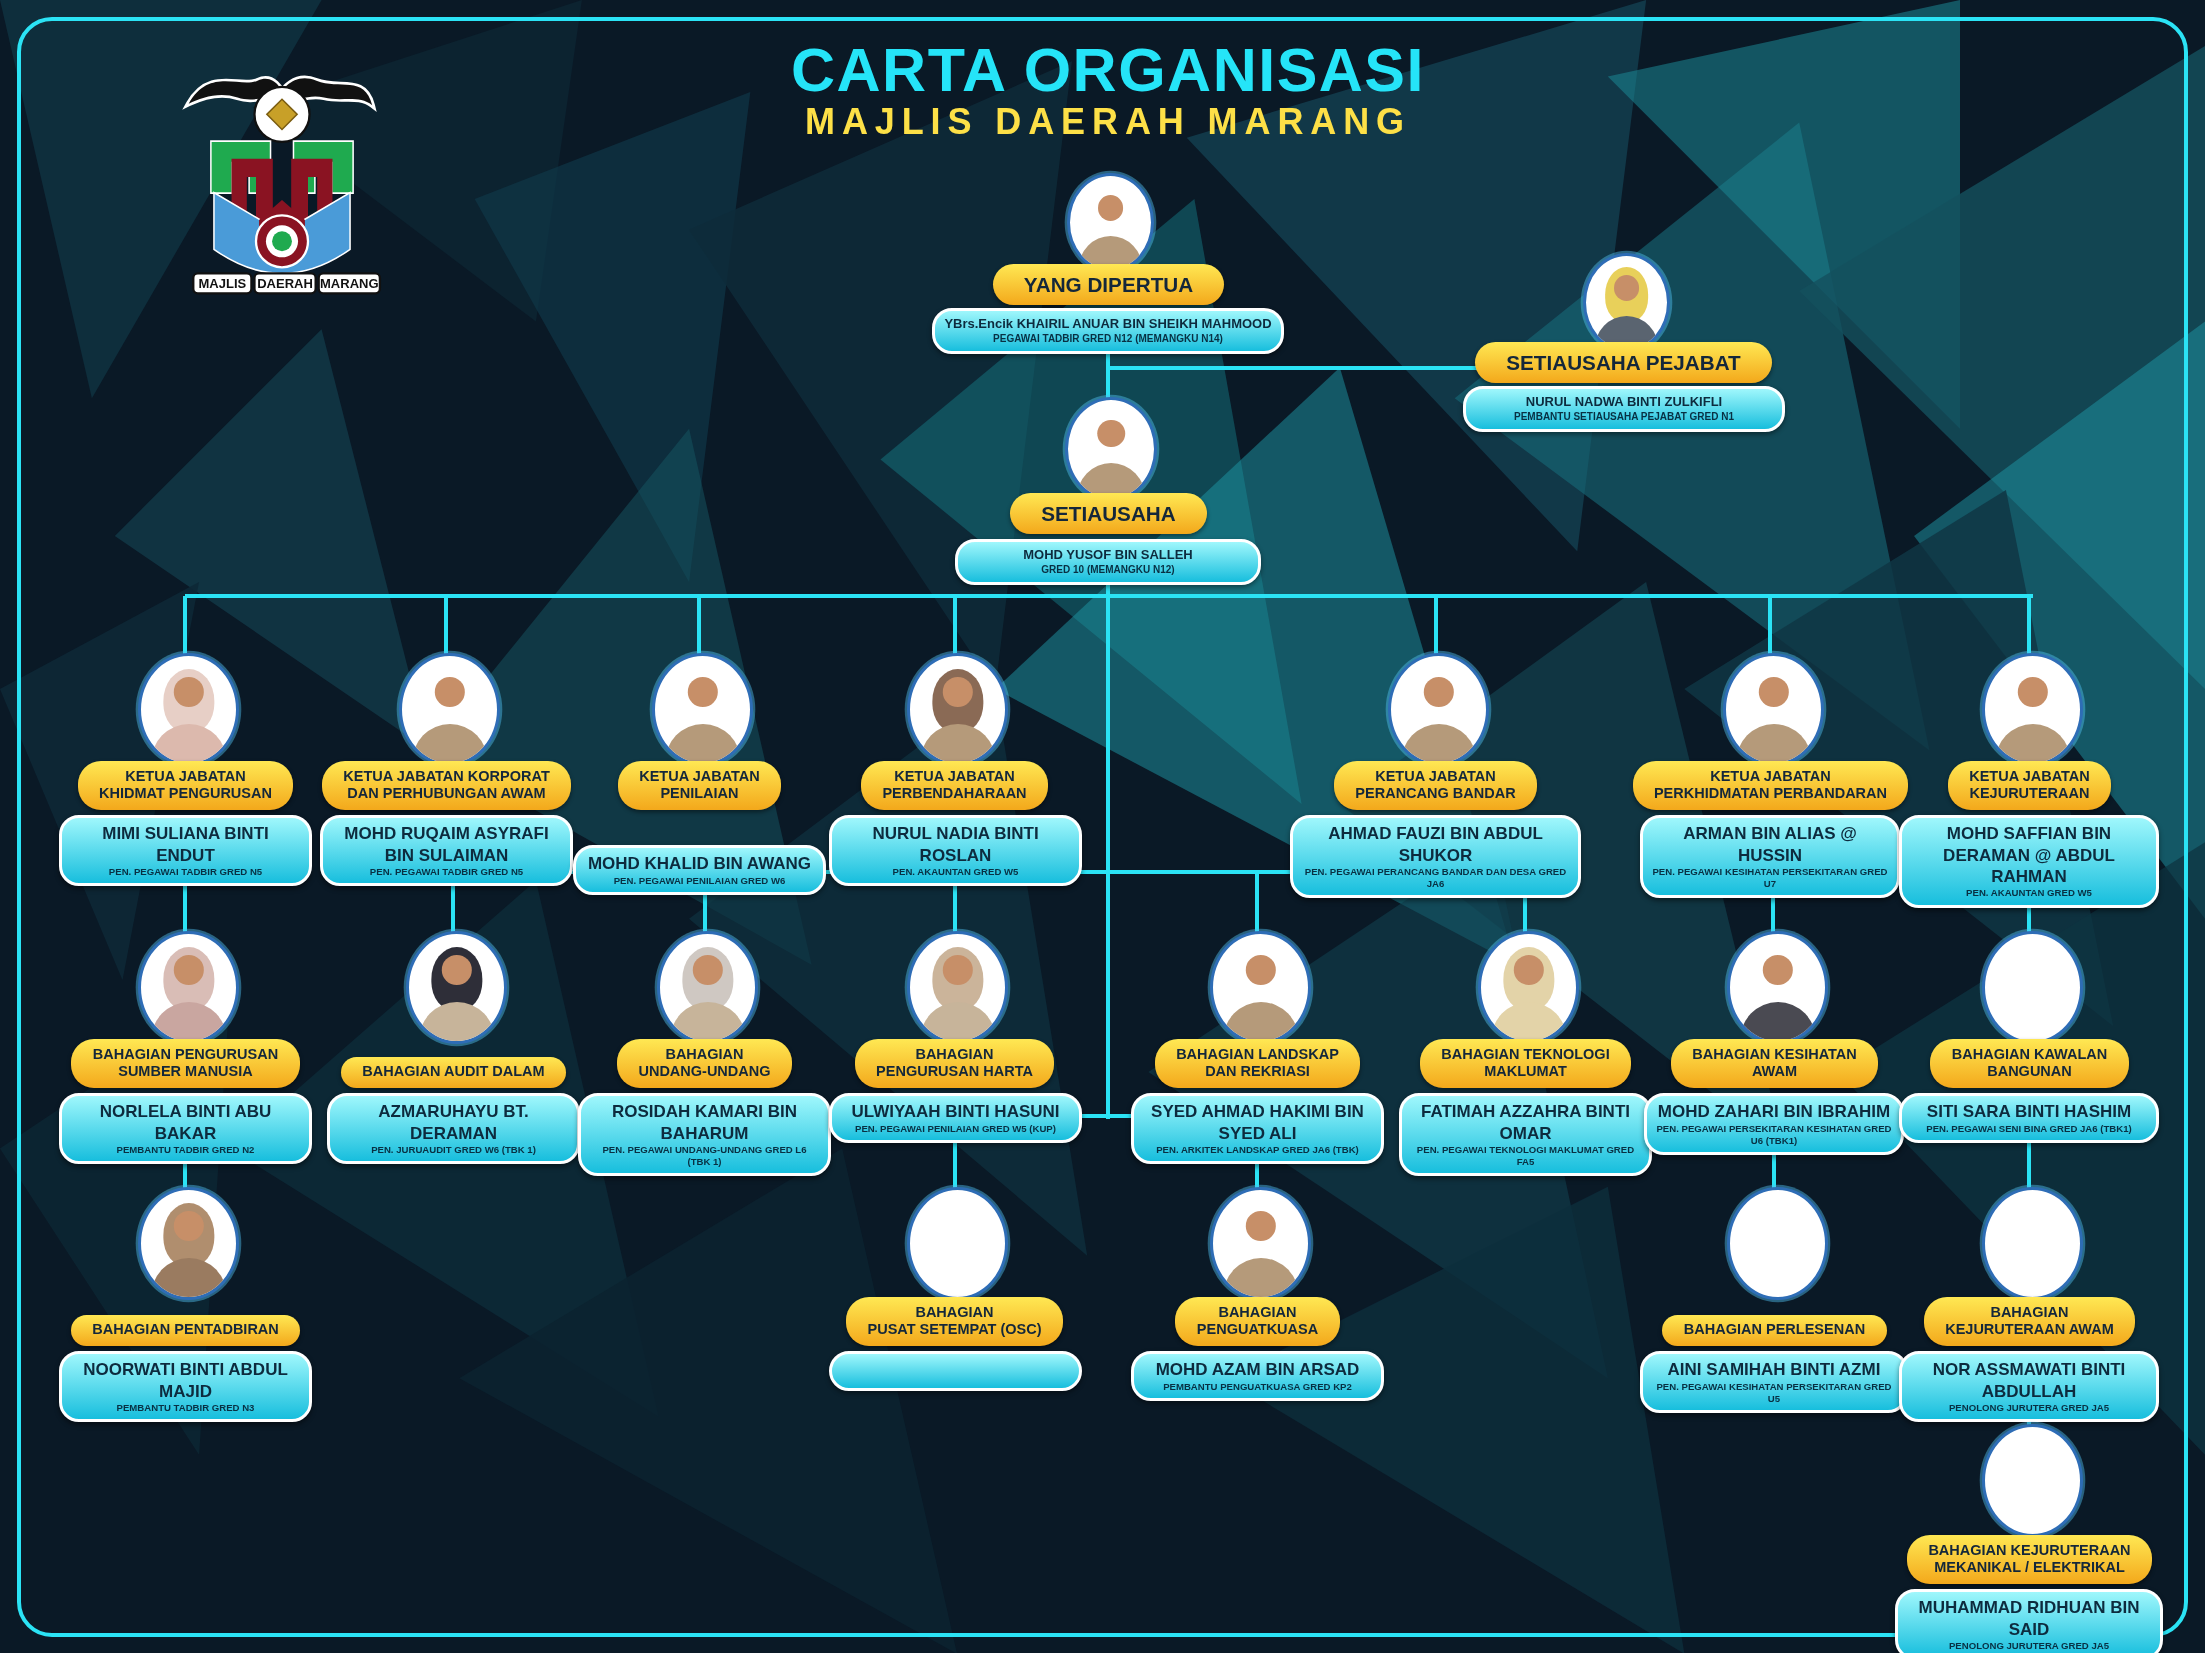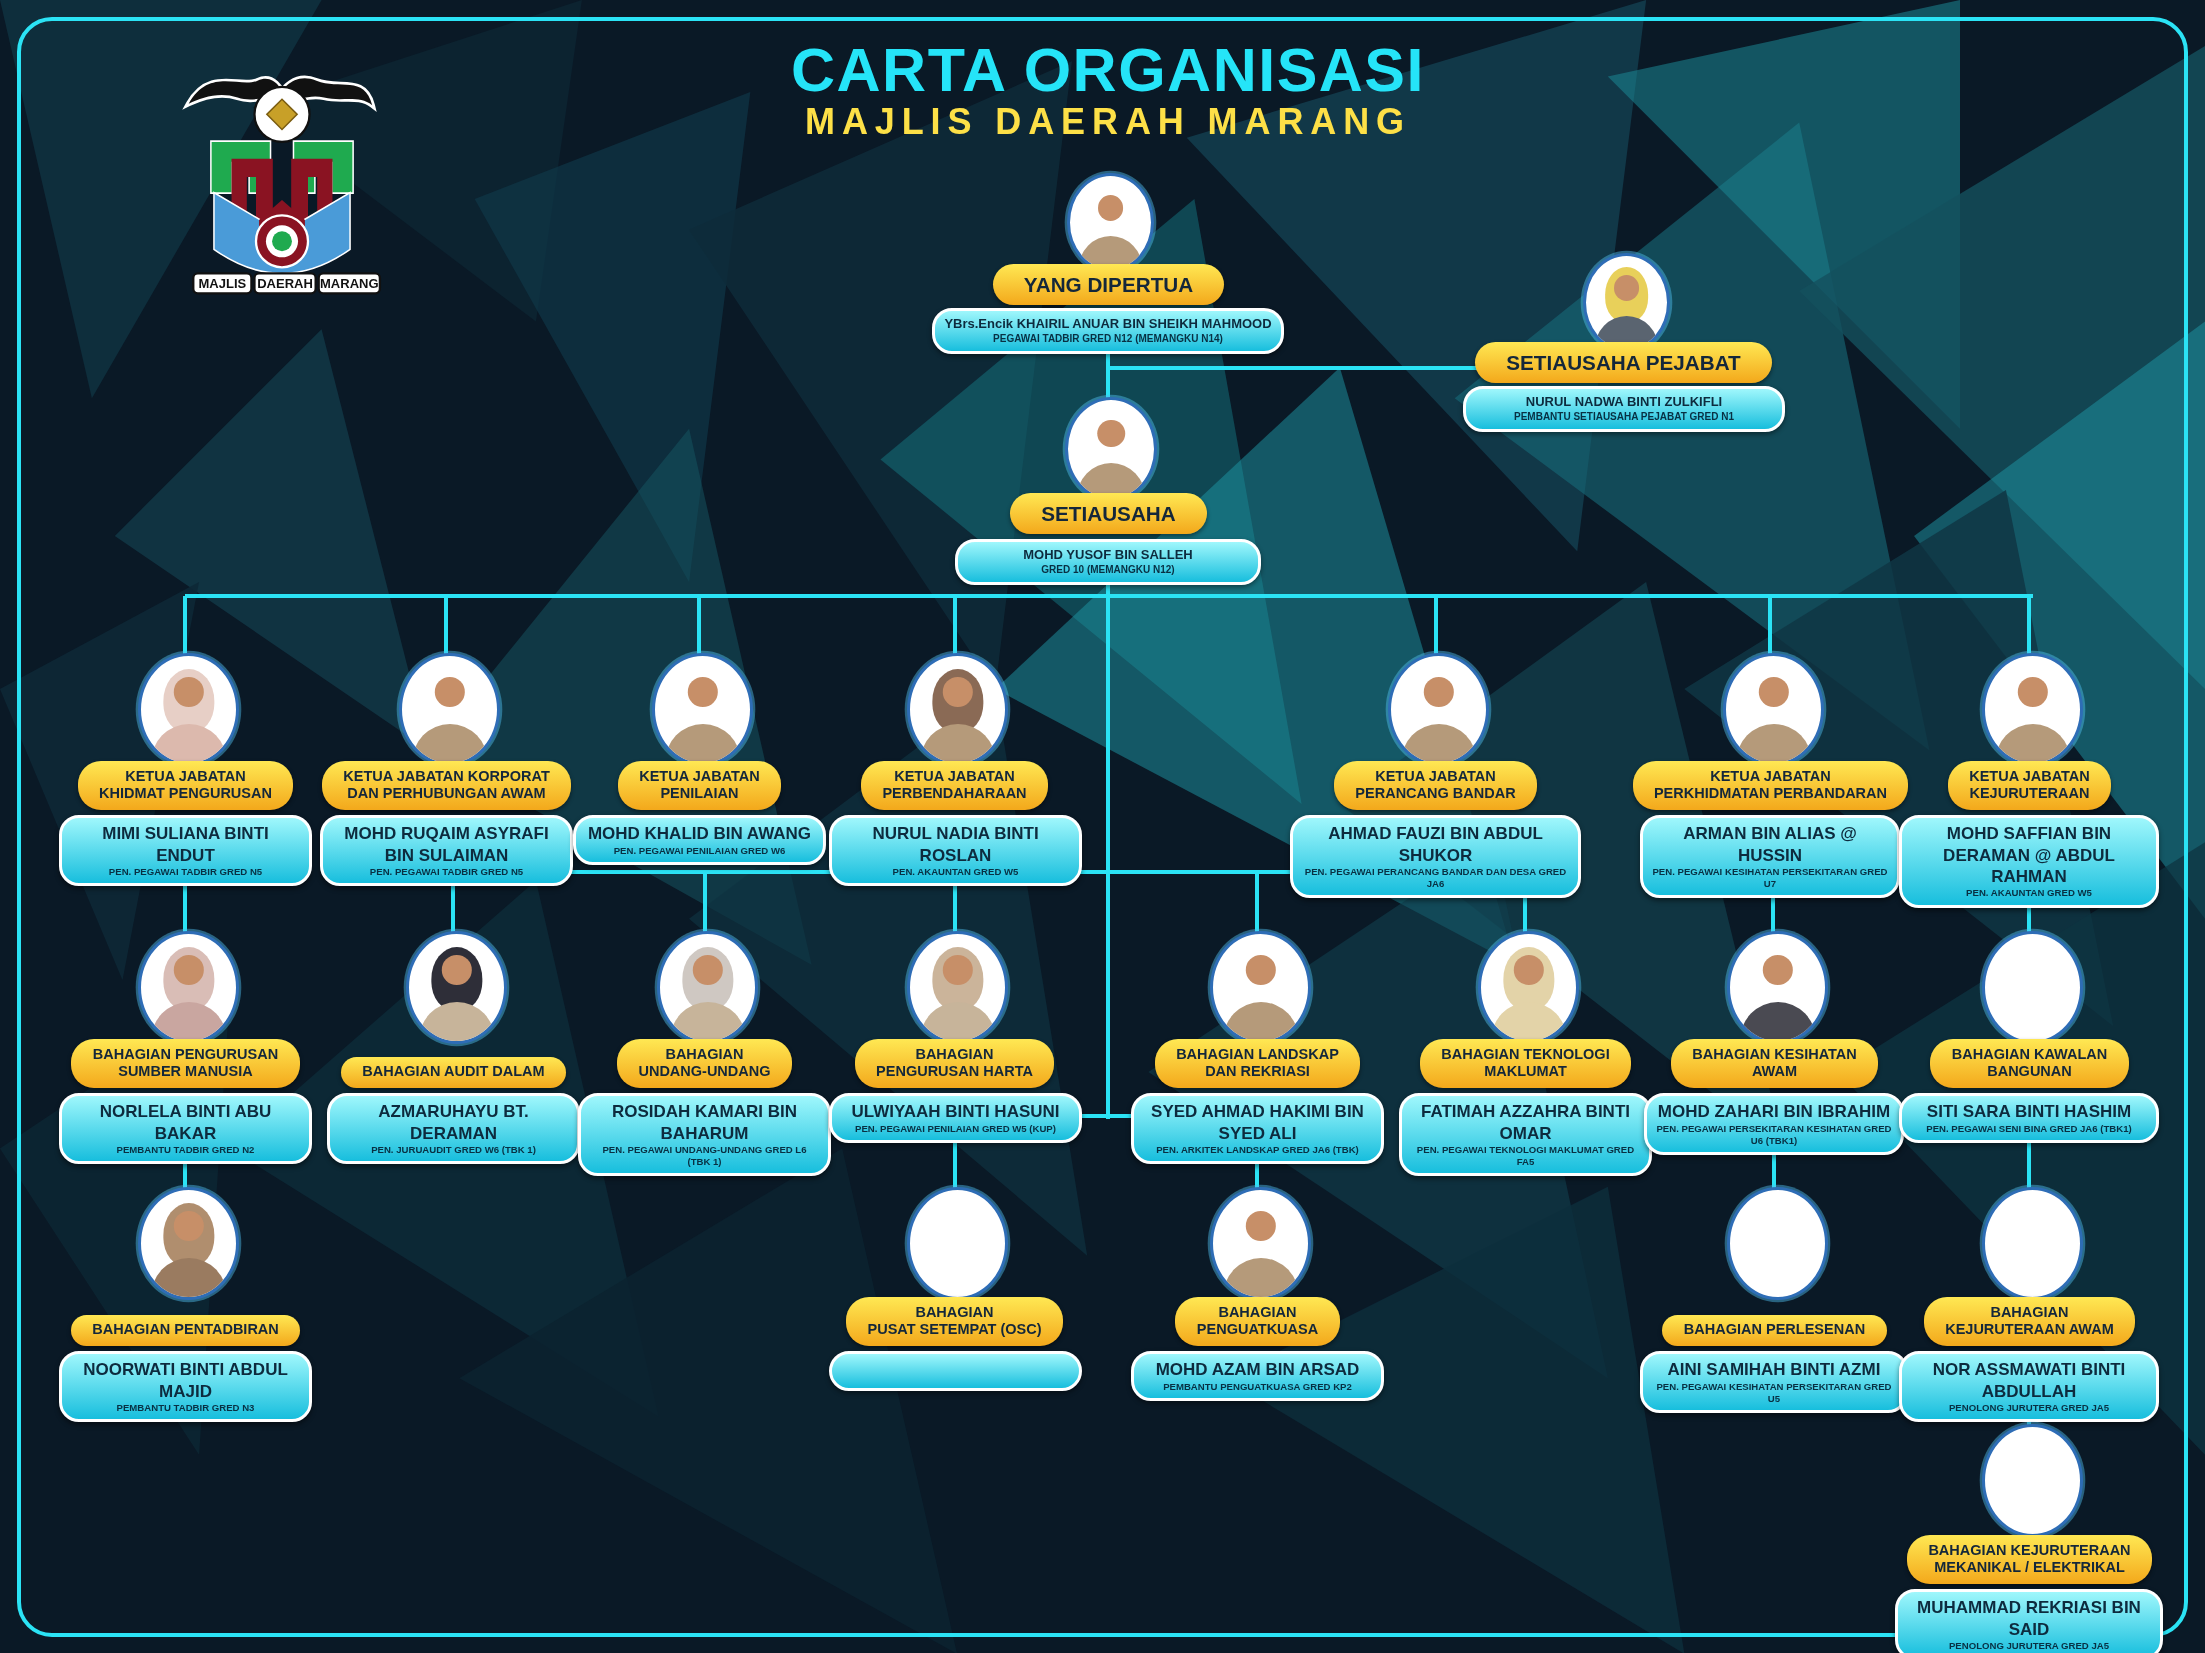"MOHD KHALID BIN AWANG" div.pill-info { top: 815px -> 845px }
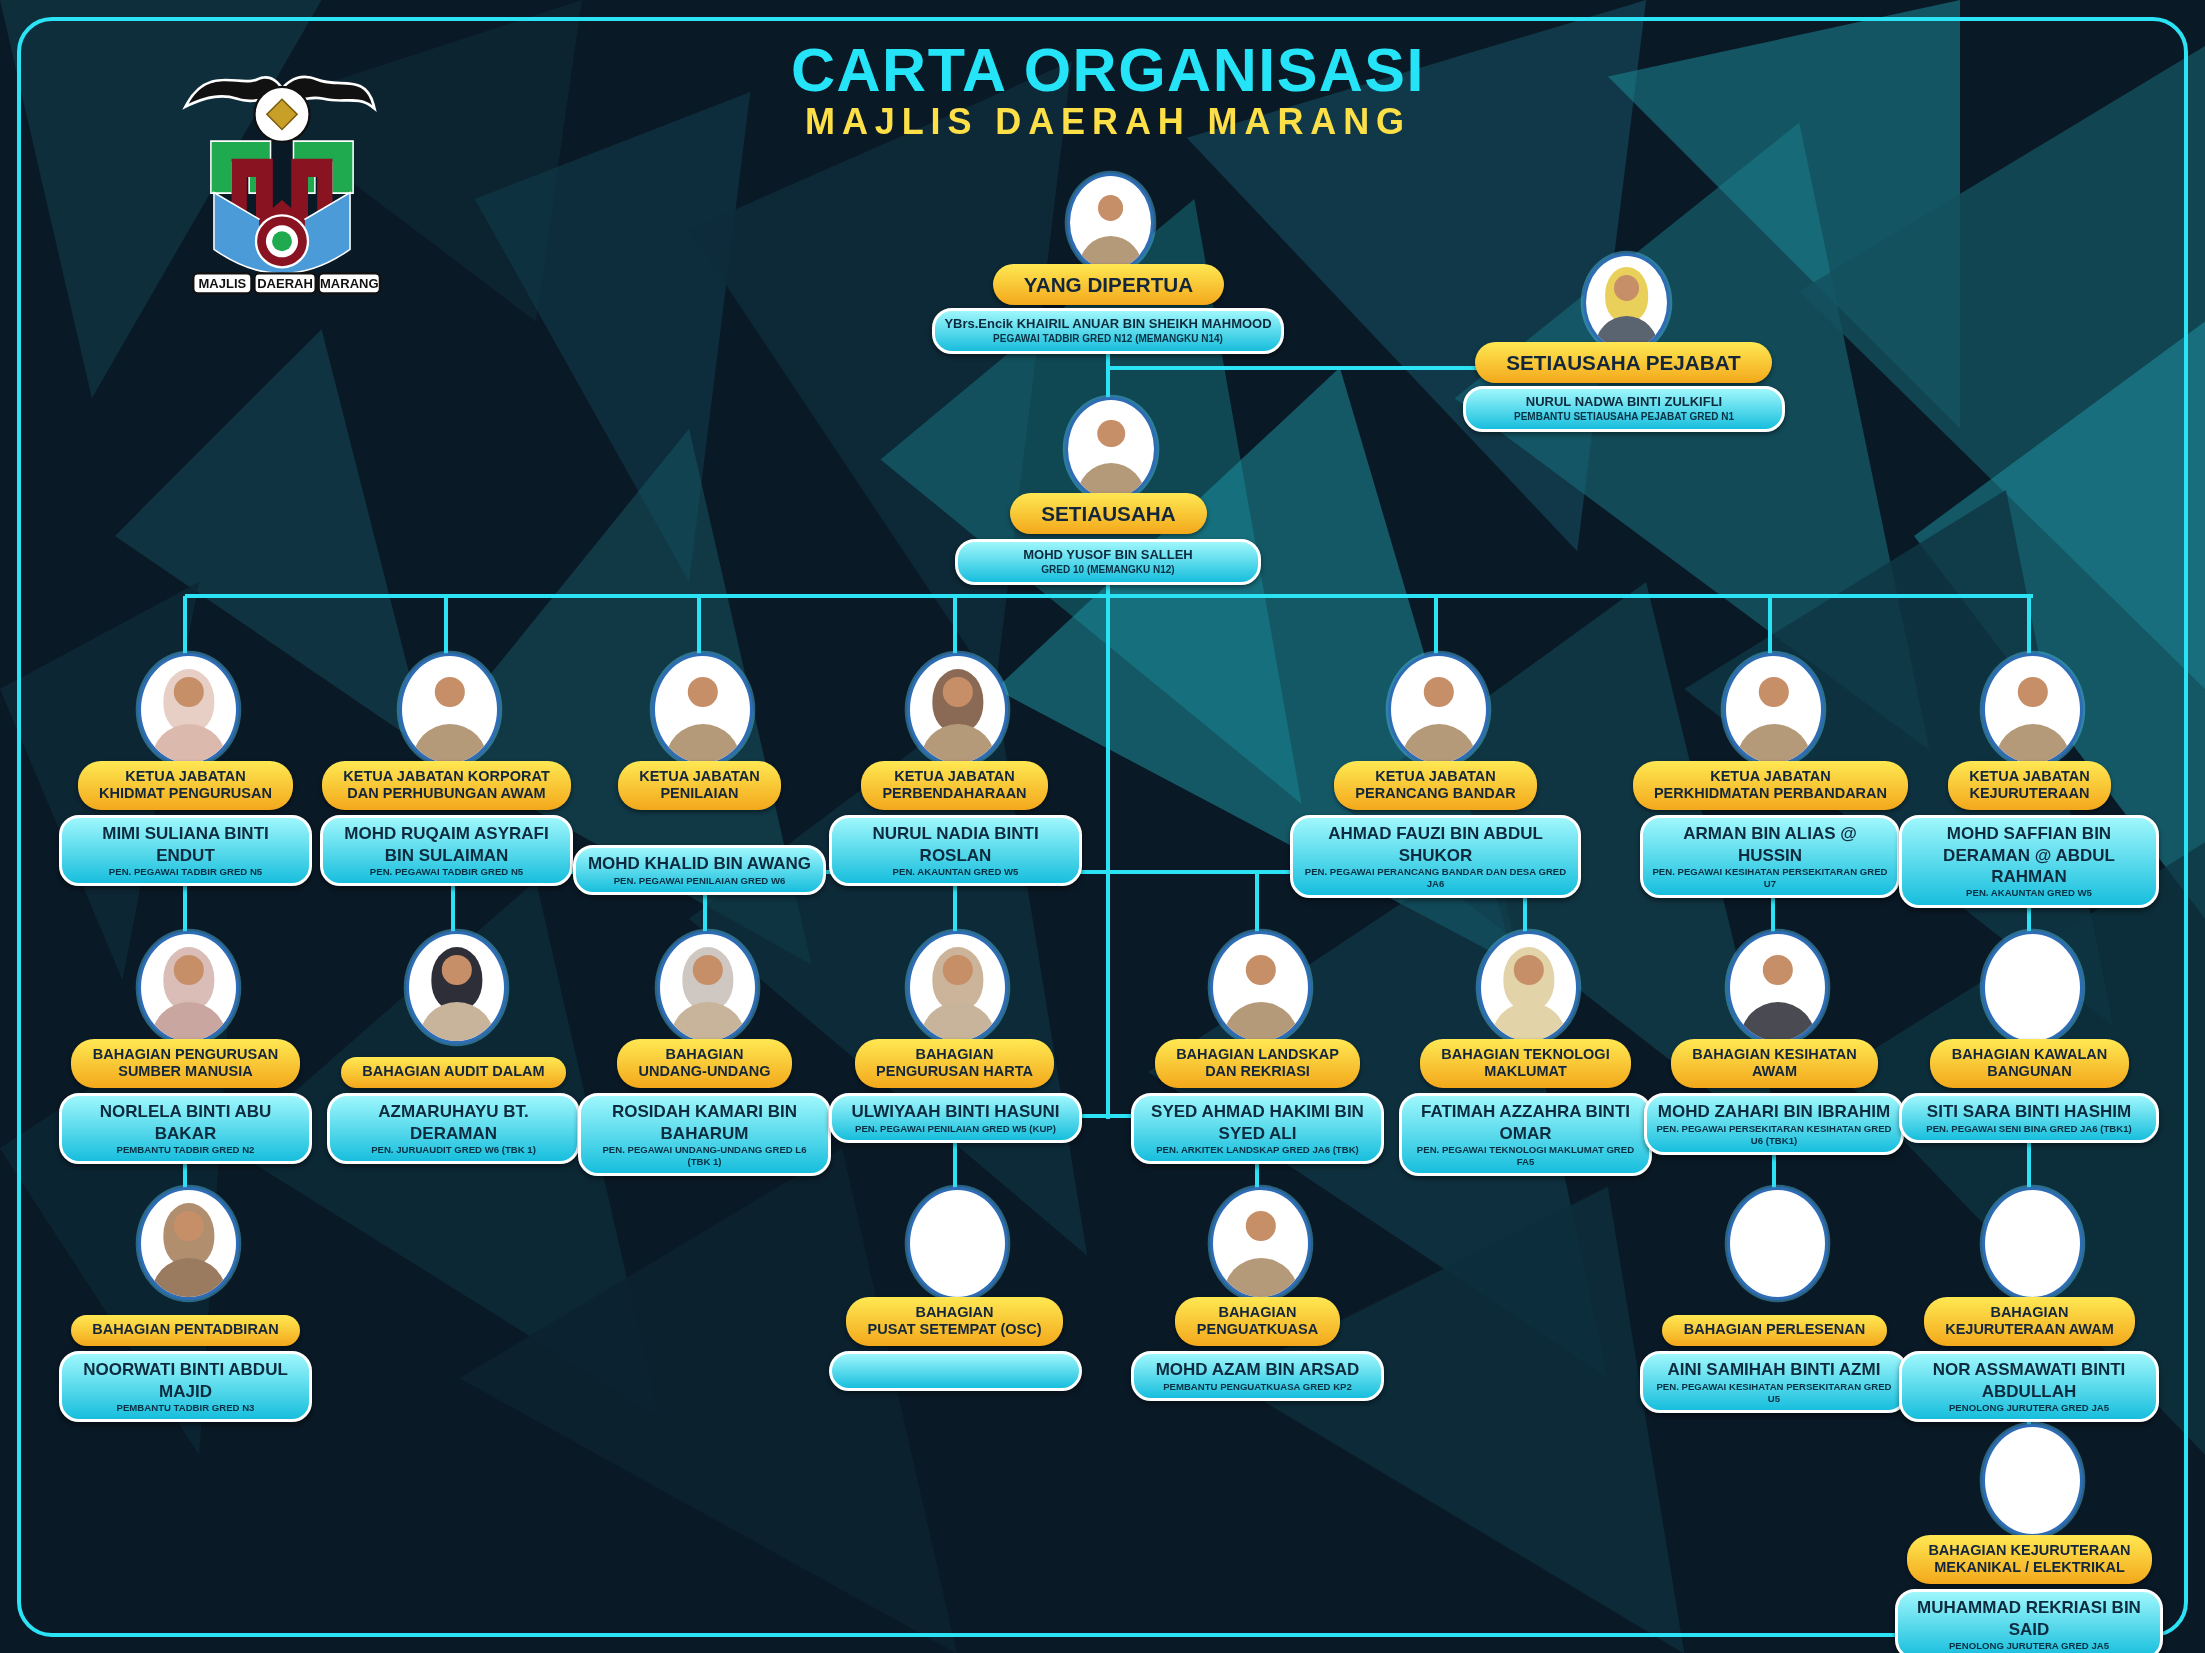"MUHAMMAD REKRIASI BIN SAID" div.info-name { text: REKRIASI -> RIDHUAN }
